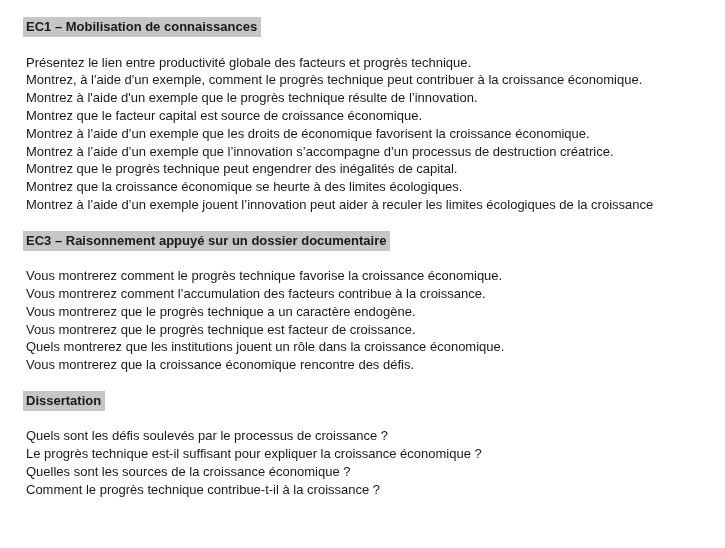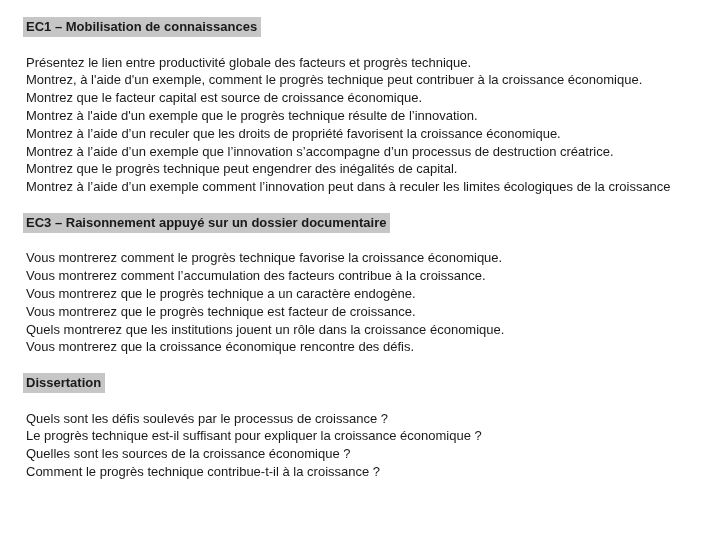"Montrez que le facteur capital" p.line { order: before "Montrez à l'aide d'un exemple" -> after "Montrez à l'aide d'un exemple" }
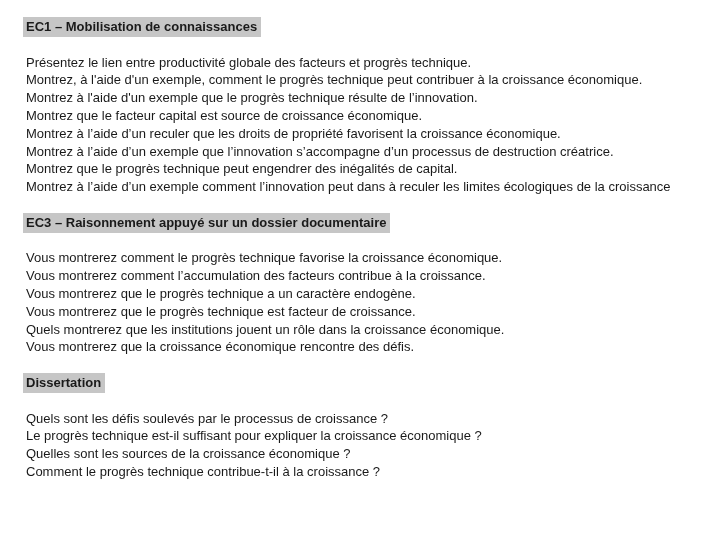"Montrez à l’aide d’un reculer" p.line { text: reculer que les droits de propriété -> exemple que les droits de économique }
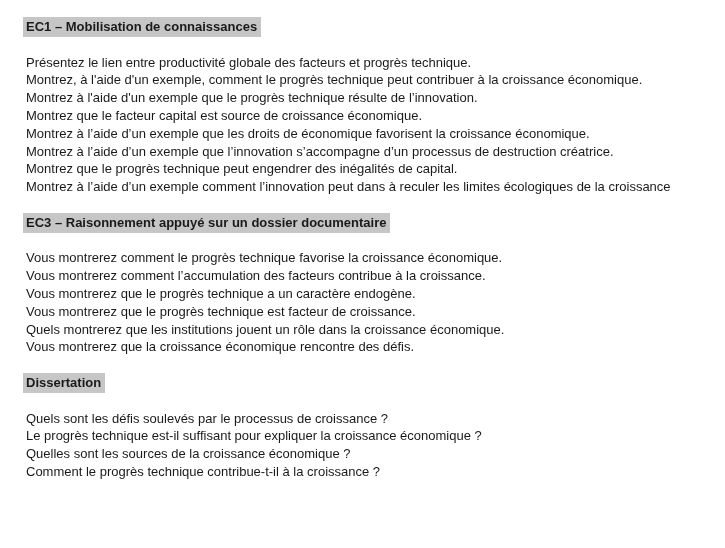"Montrez que la croissance économique" p.line { html: none -> <p>Montrez que la croissance économique se heurte à des limites écologiques.</p> }
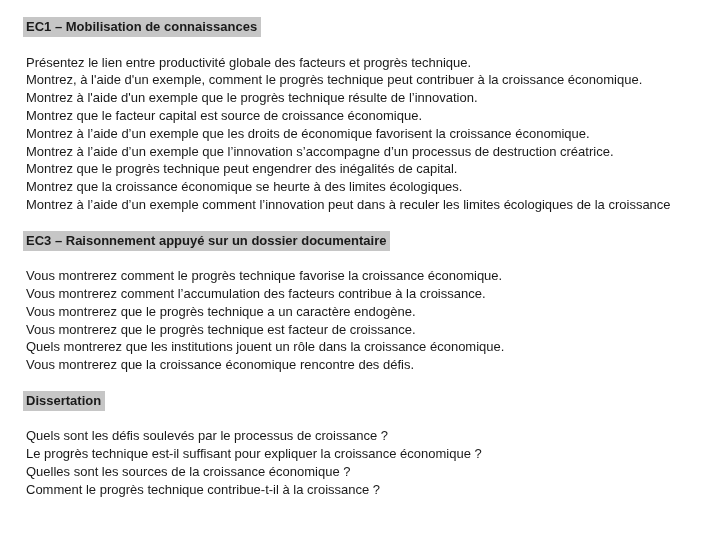"Montrez à l’aide d’un exemple comment" p.line { text: comment l’innovation peut dans -> jouent l’innovation peut aider }
